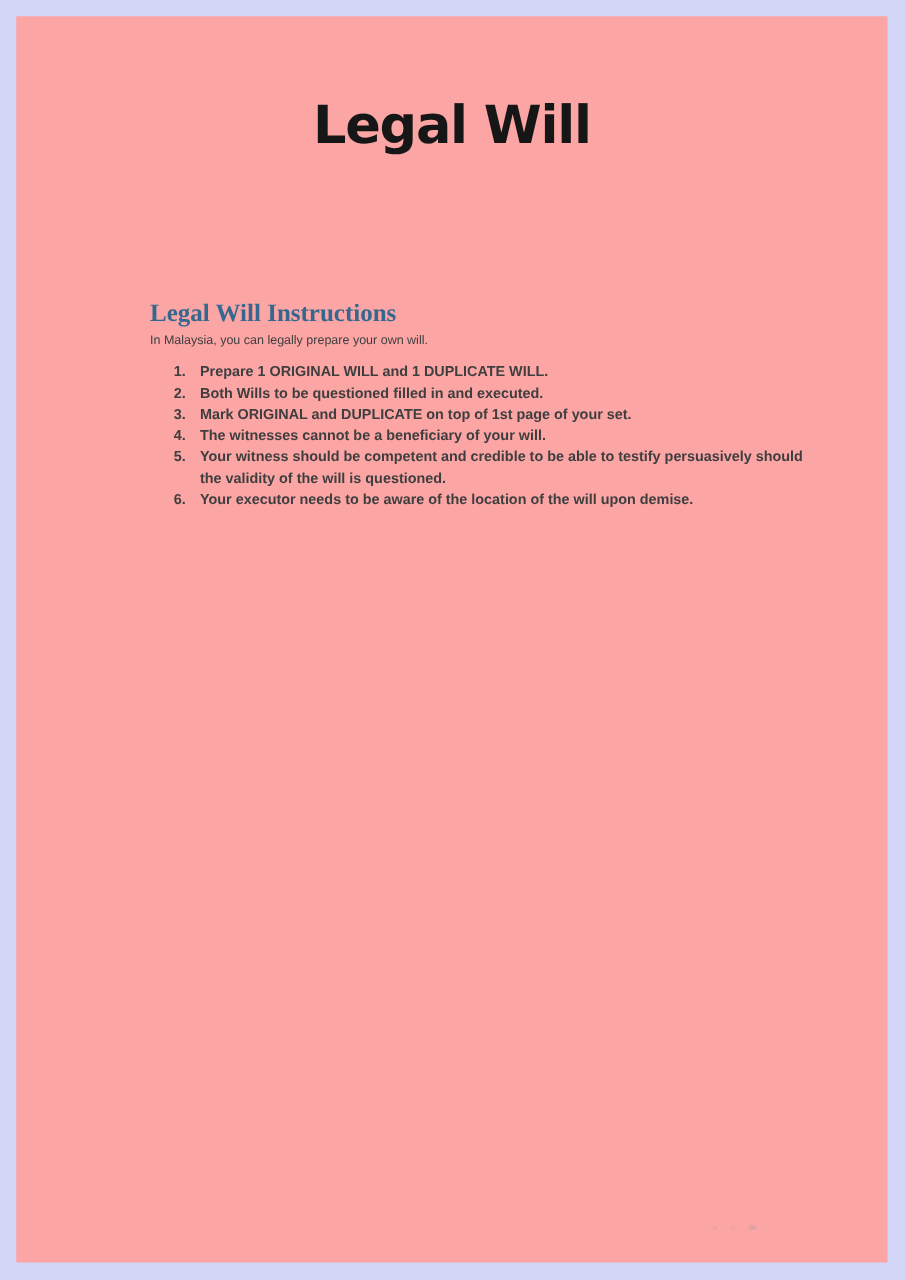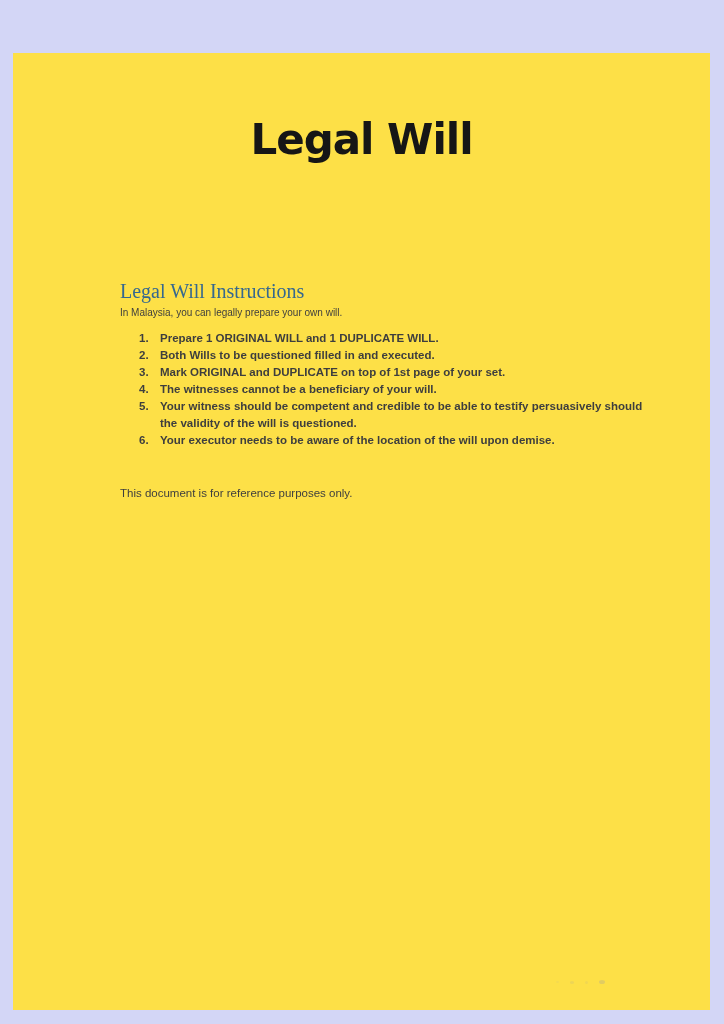"Legal Will" .page { background: #fde047 -> #fca5a5; margin-top: 40px -> none }
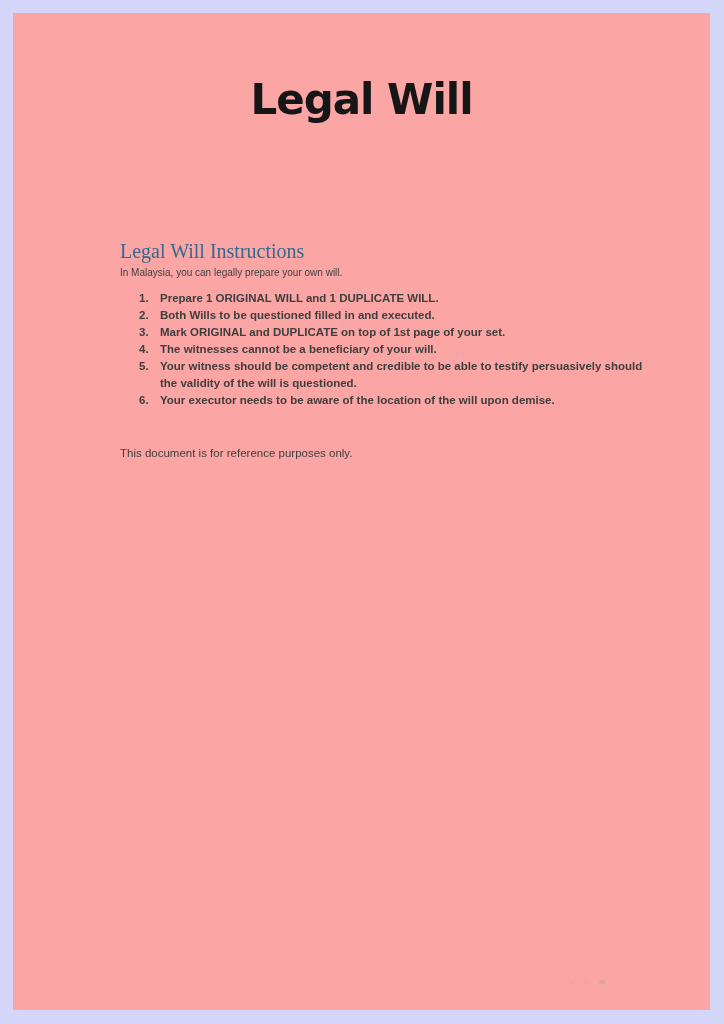"Legal Will Instructions" .section-heading { font-weight: normal -> bold }
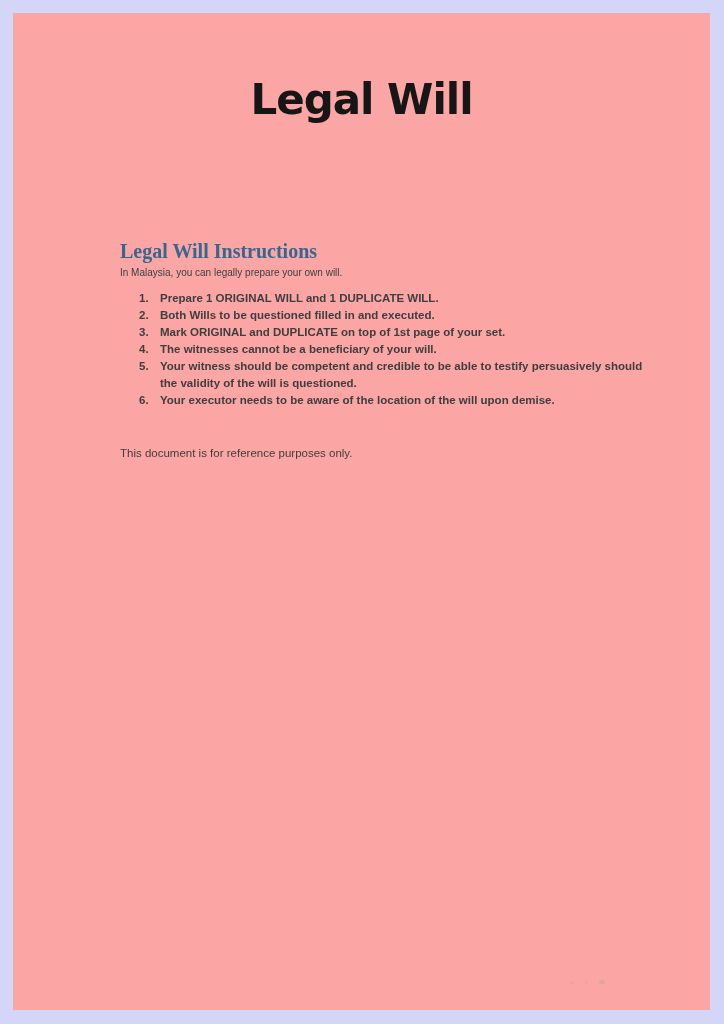"This document is for reference" p.reference-note { html: <p>This document is for reference purposes only.</p> -> none }
